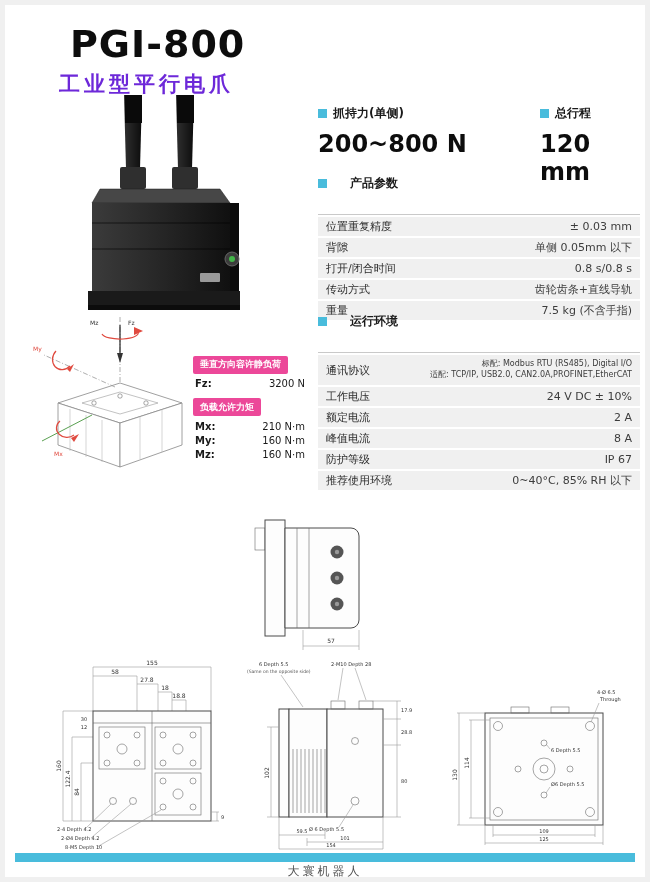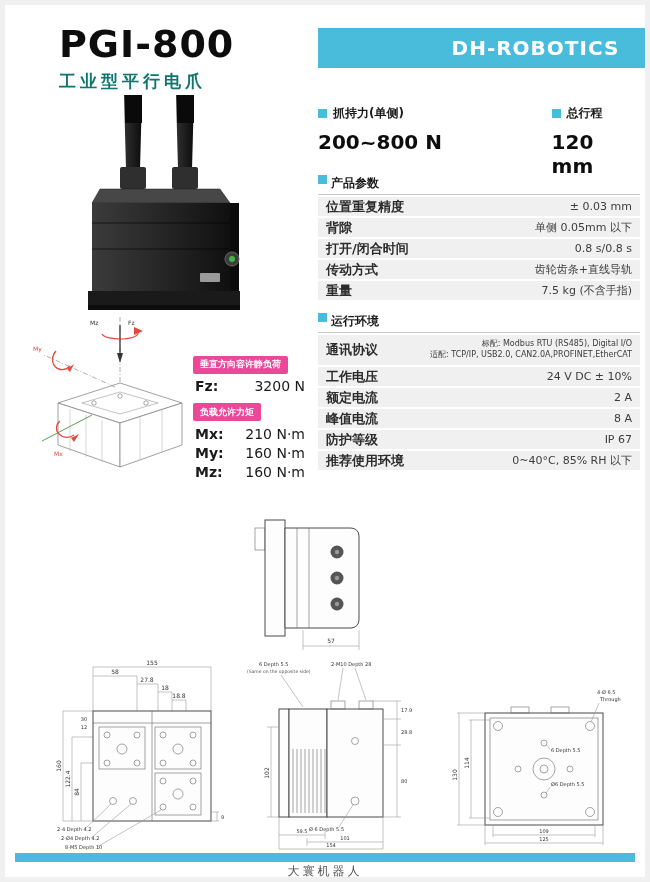"PGI-800" .title { margin-left: none -> 11px }
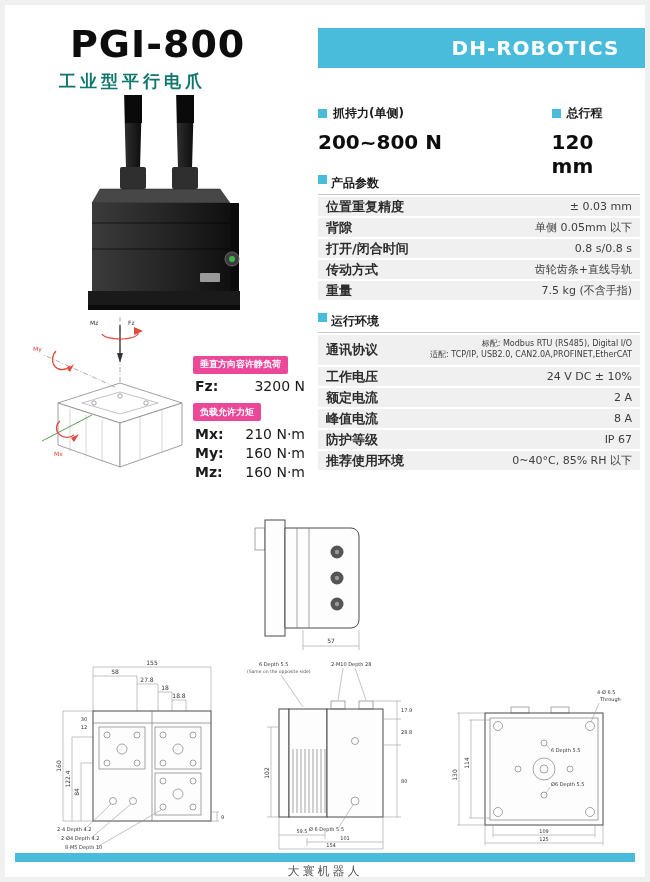"DH-ROBOTICS" div.brand-banner { html: <div> <span>DH-ROBOTICS</span> </div> -> none }
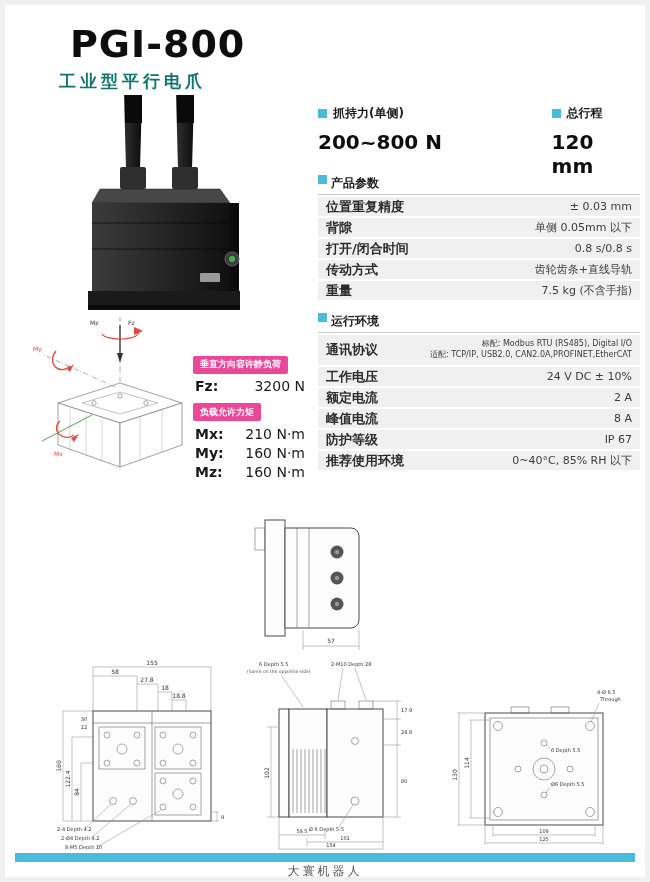"工业型平行电爪" .subtitle { color: #0f766e -> #6d28d9; font-size: 17px -> 21px }
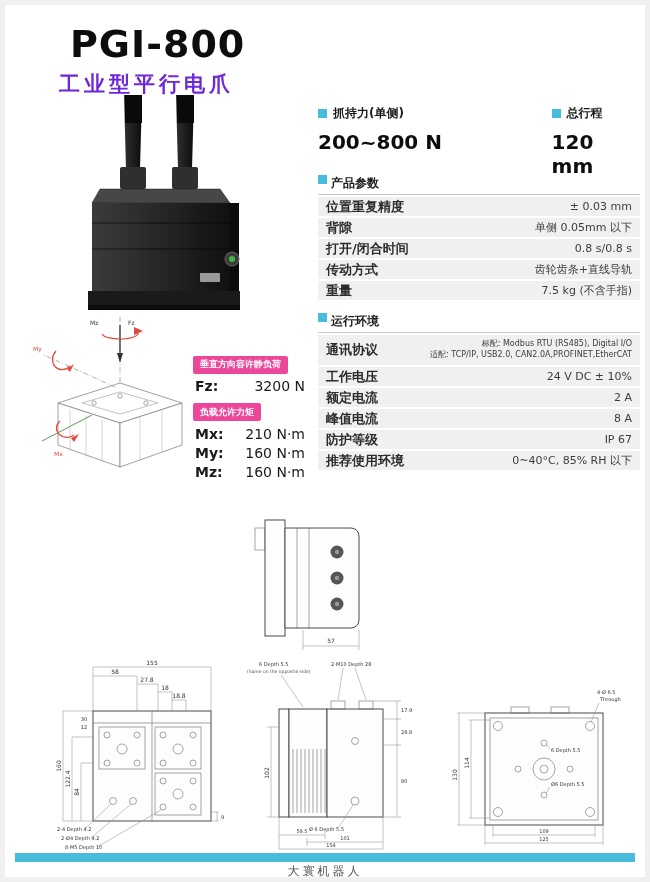"200~800 N" .ks-value { font-size: 20px -> 24px }
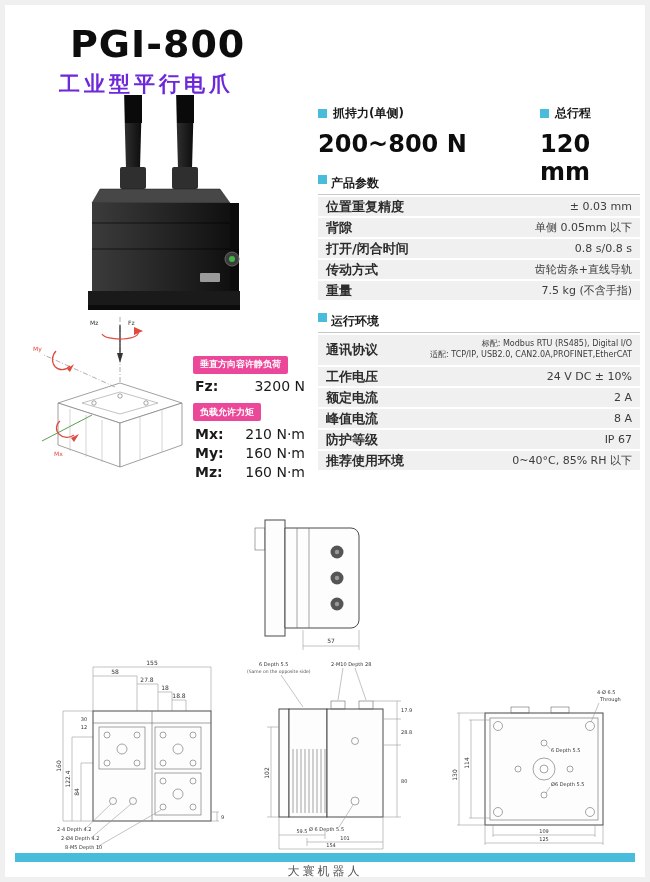"产品参数" .sec-header { align-items: flex-start -> center; gap: 4px -> 23px; padding-bottom: 2px -> 22px }
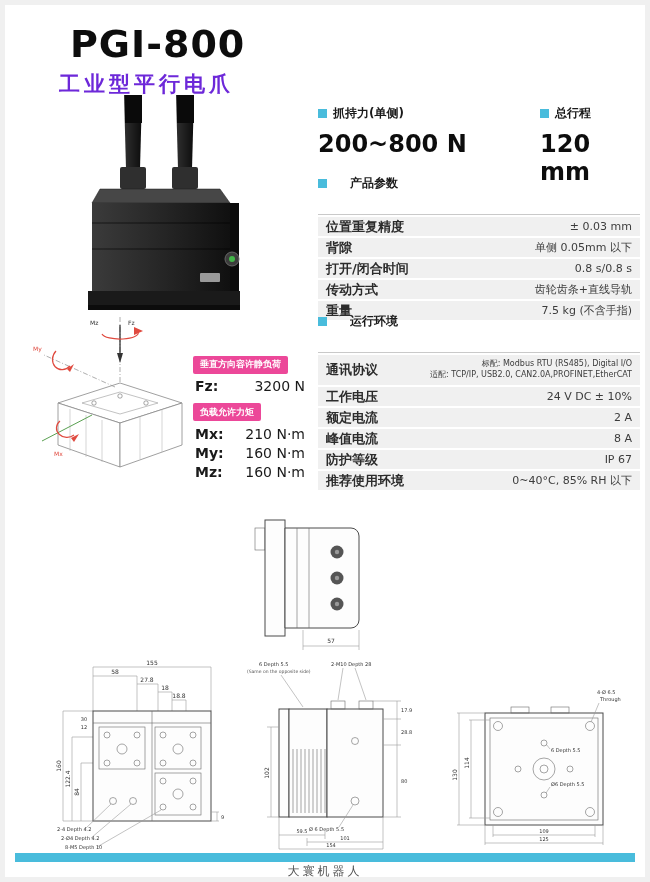"位置重复精度" .spec-row .lbl { font-size: 13px -> 11px; font-weight: bold -> normal }
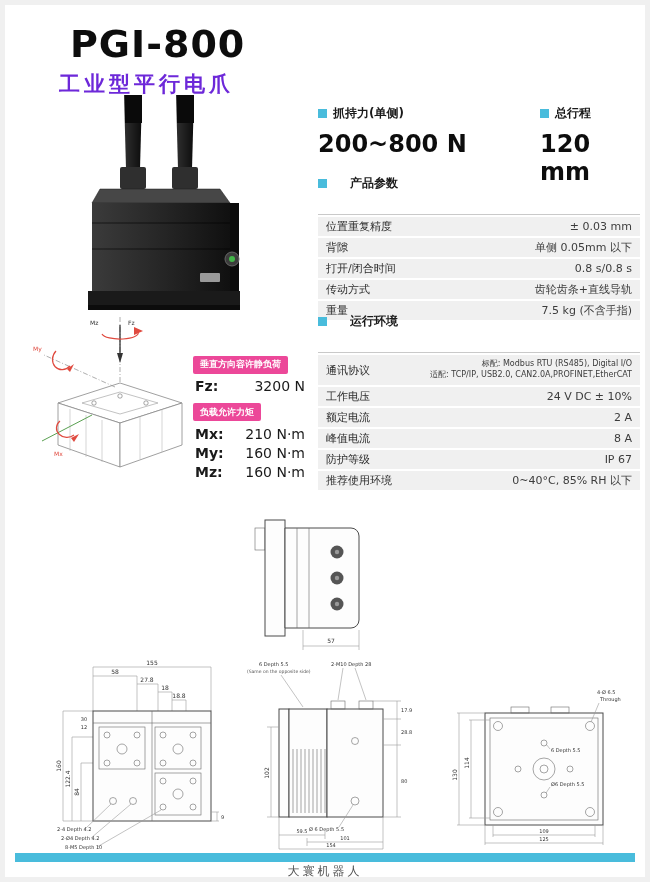"Fz:" .load-row { font-size: 14px -> 10px }
